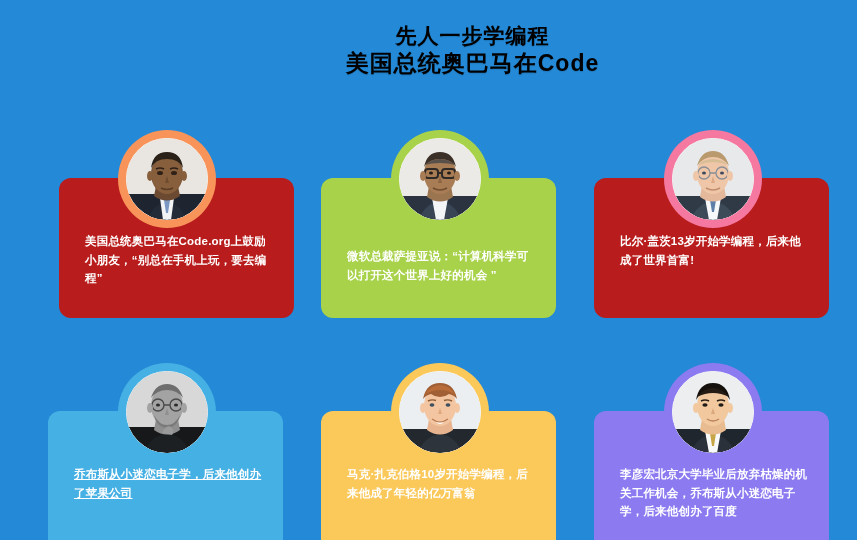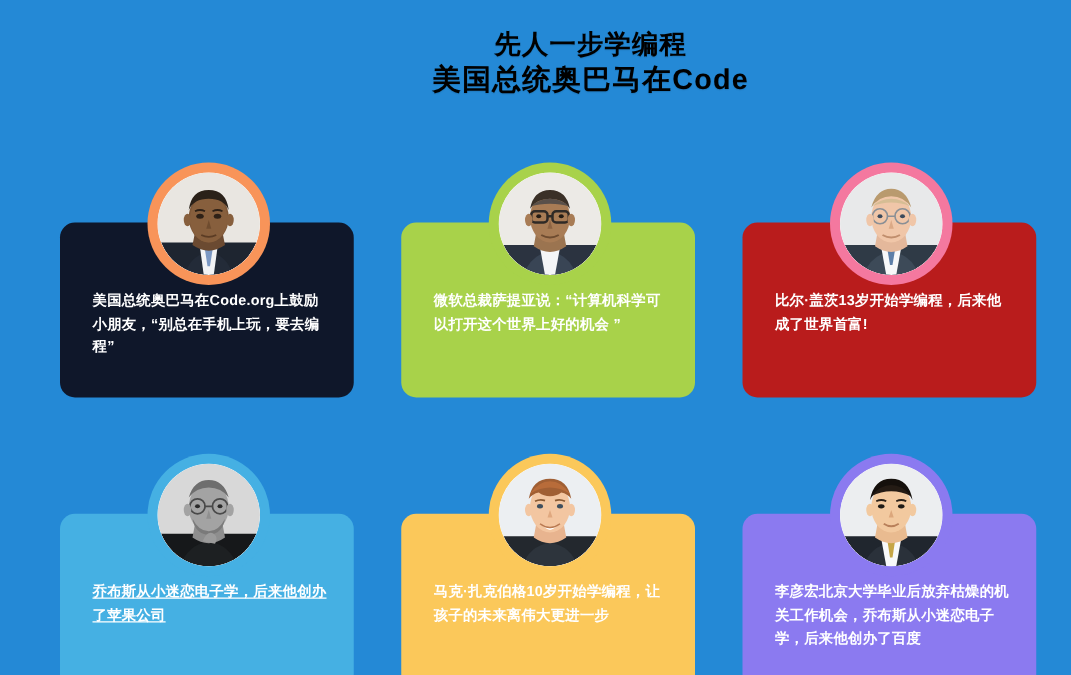"美国总统奥巴马在Code.org上鼓励小朋友，“别总在手机上玩，要去编程”" div.card-body { background: #0f172a -> #b91c1c; margin-left: none -> 11px }
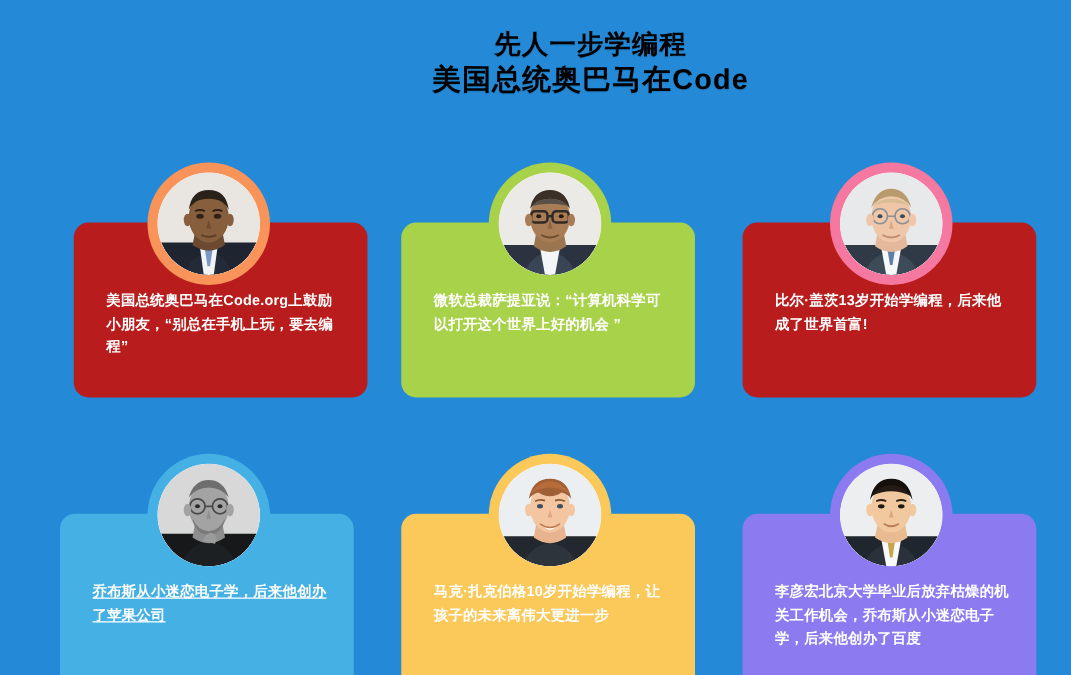"微软总裁萨提亚说：“计算机科学可以打开这个世界上好的机会 ”" div.card-text { margin-top: none -> 15px }
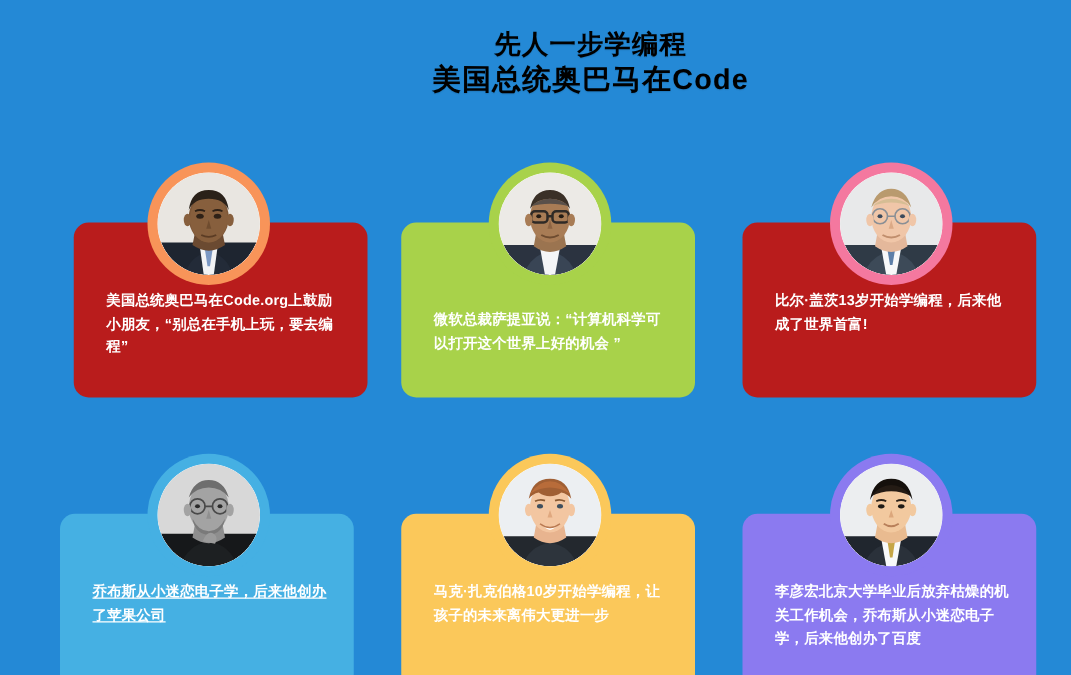"马克·扎克伯格10岁开始学编程，让孩子的未来离伟大更进一步" div.card-text { text: 让孩子的未来离伟大更进一步 -> 后来他成了年轻的亿万富翁 }
